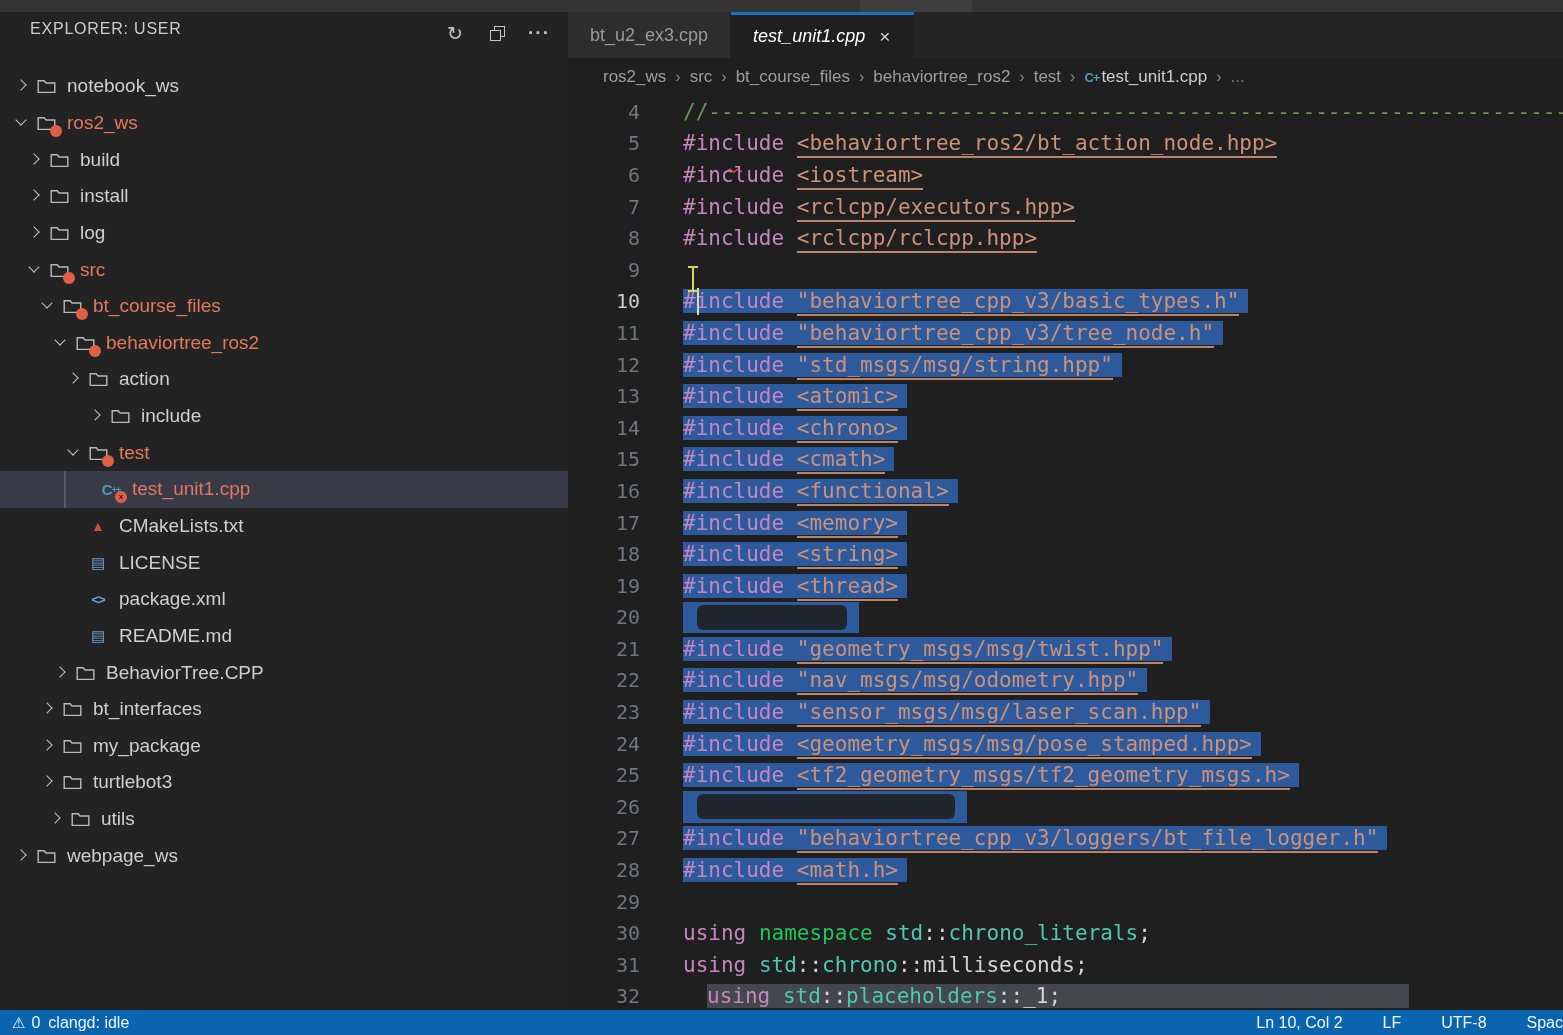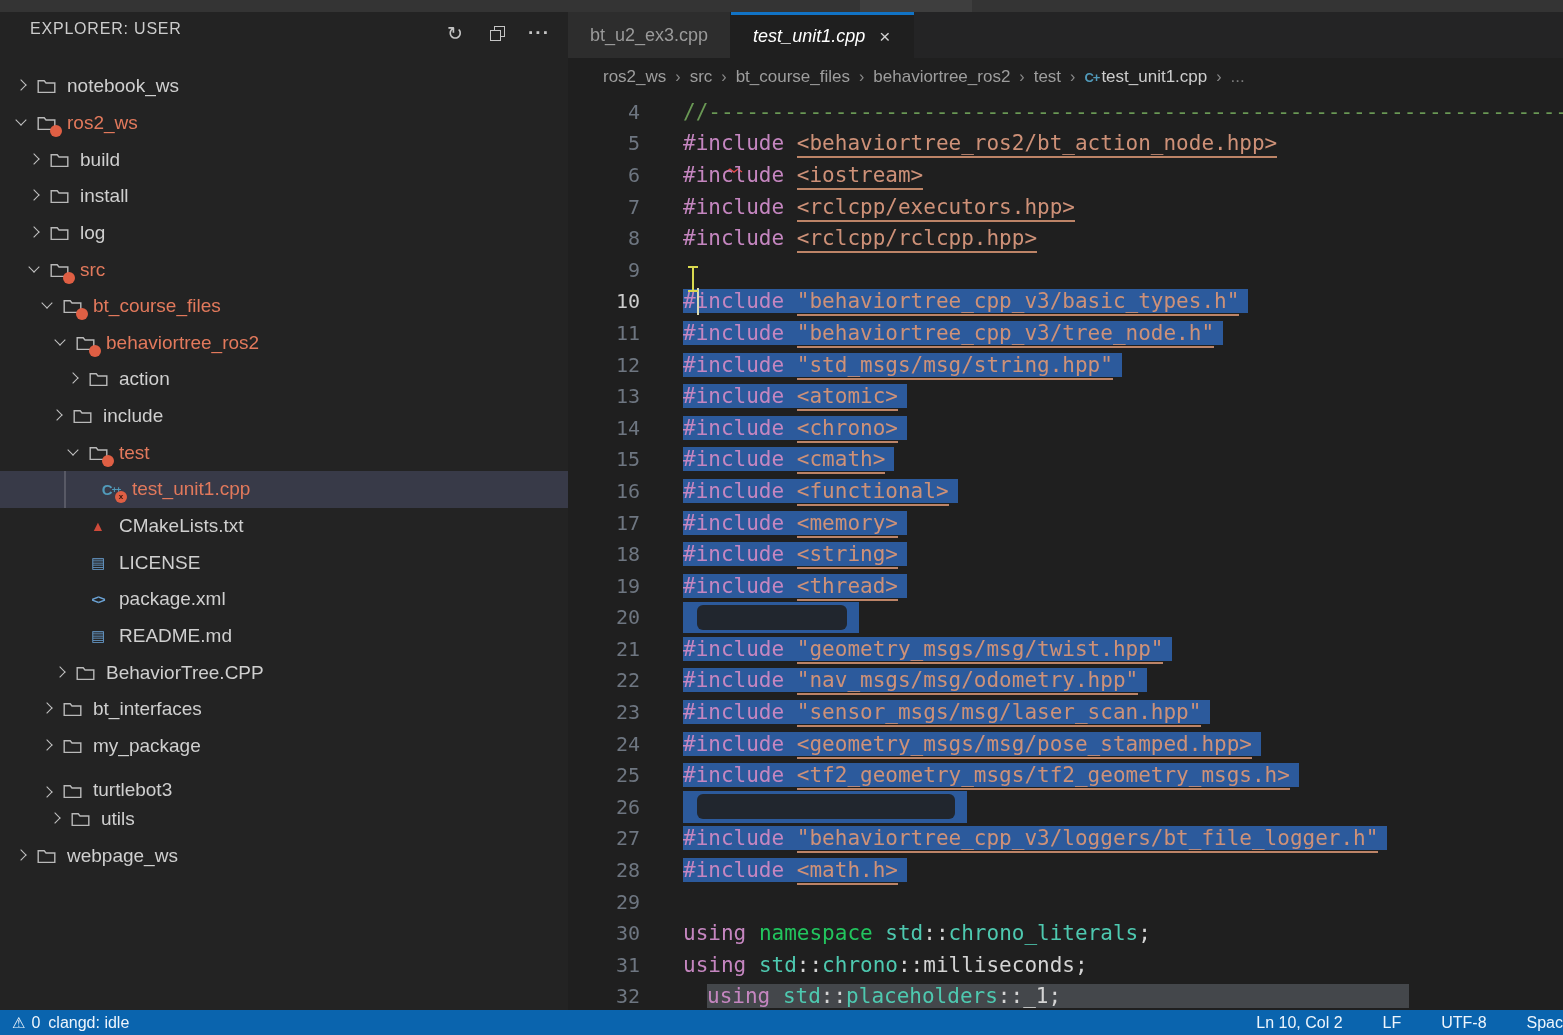"include" div.trow { padding-left: 48px -> 86px }
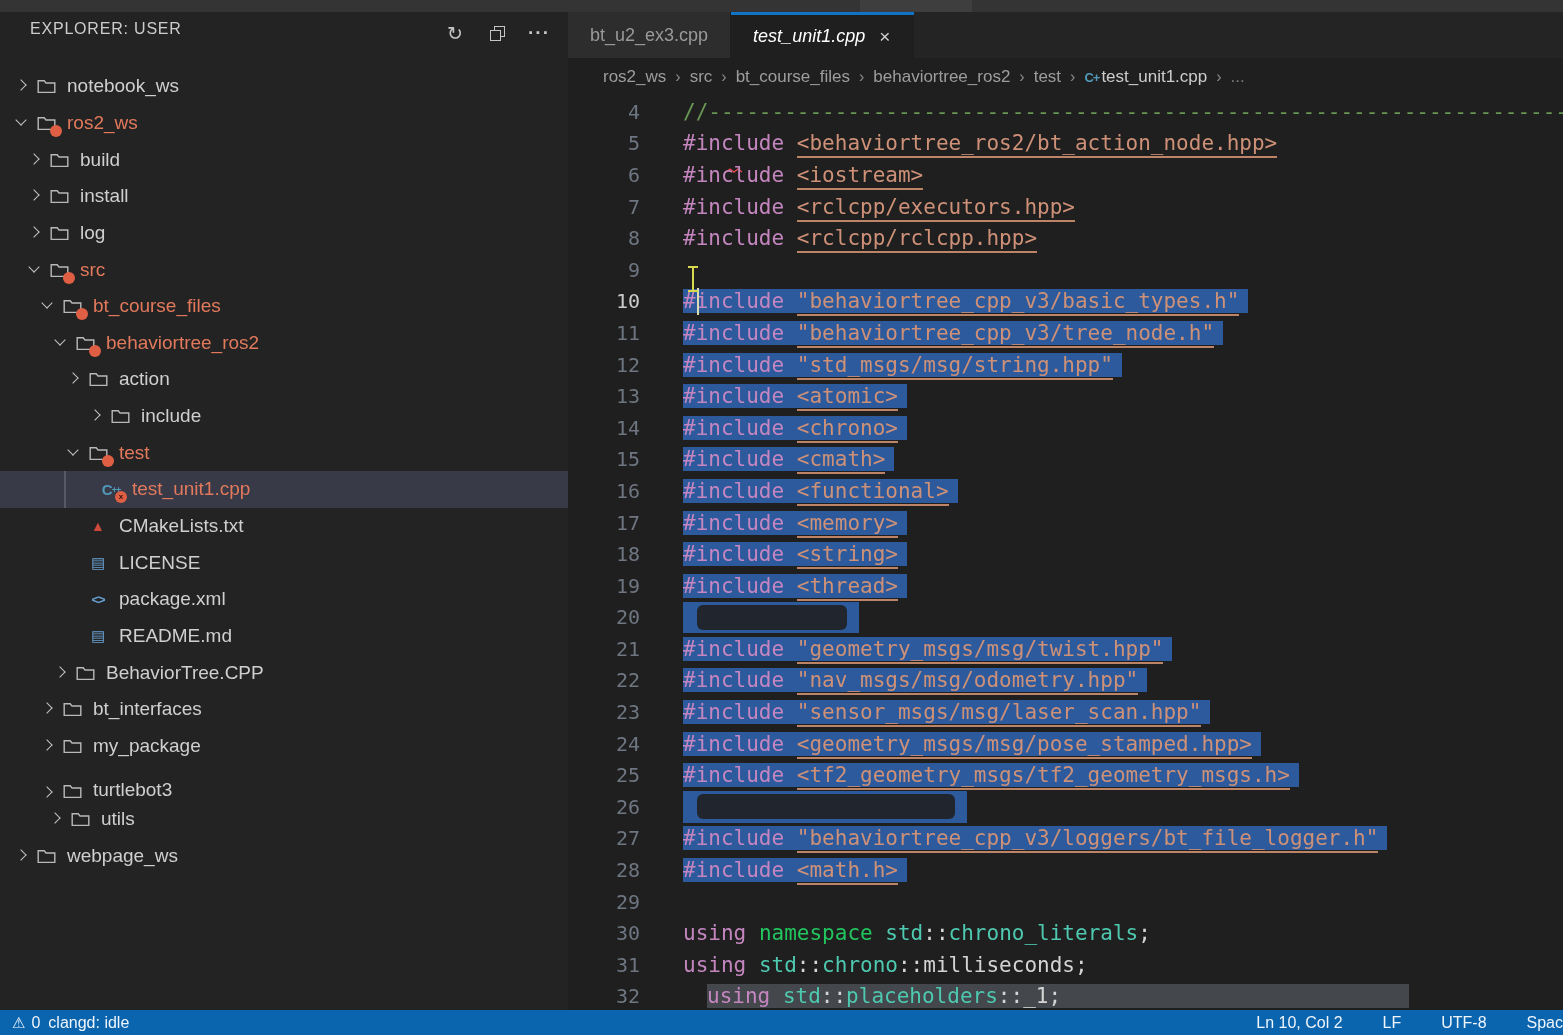"turtlebot3" div.trow { align-items: flex-end -> none }
